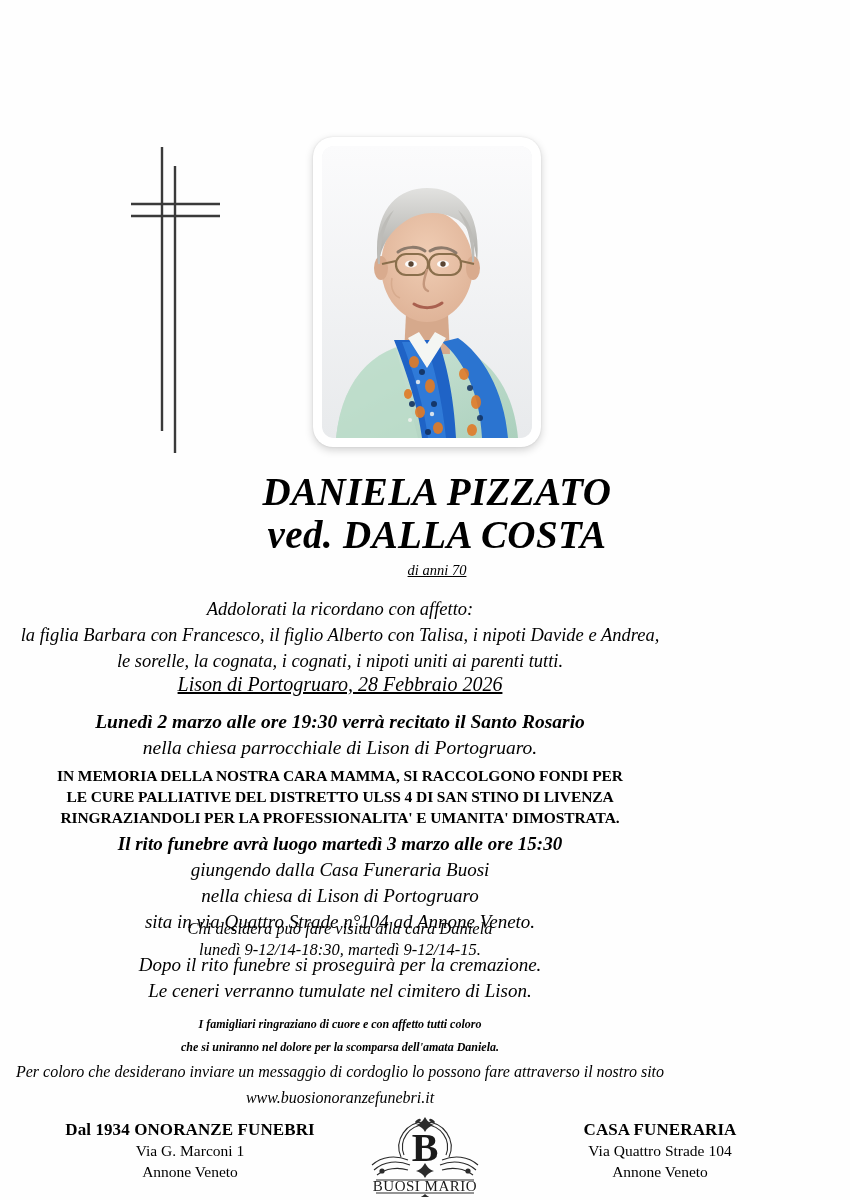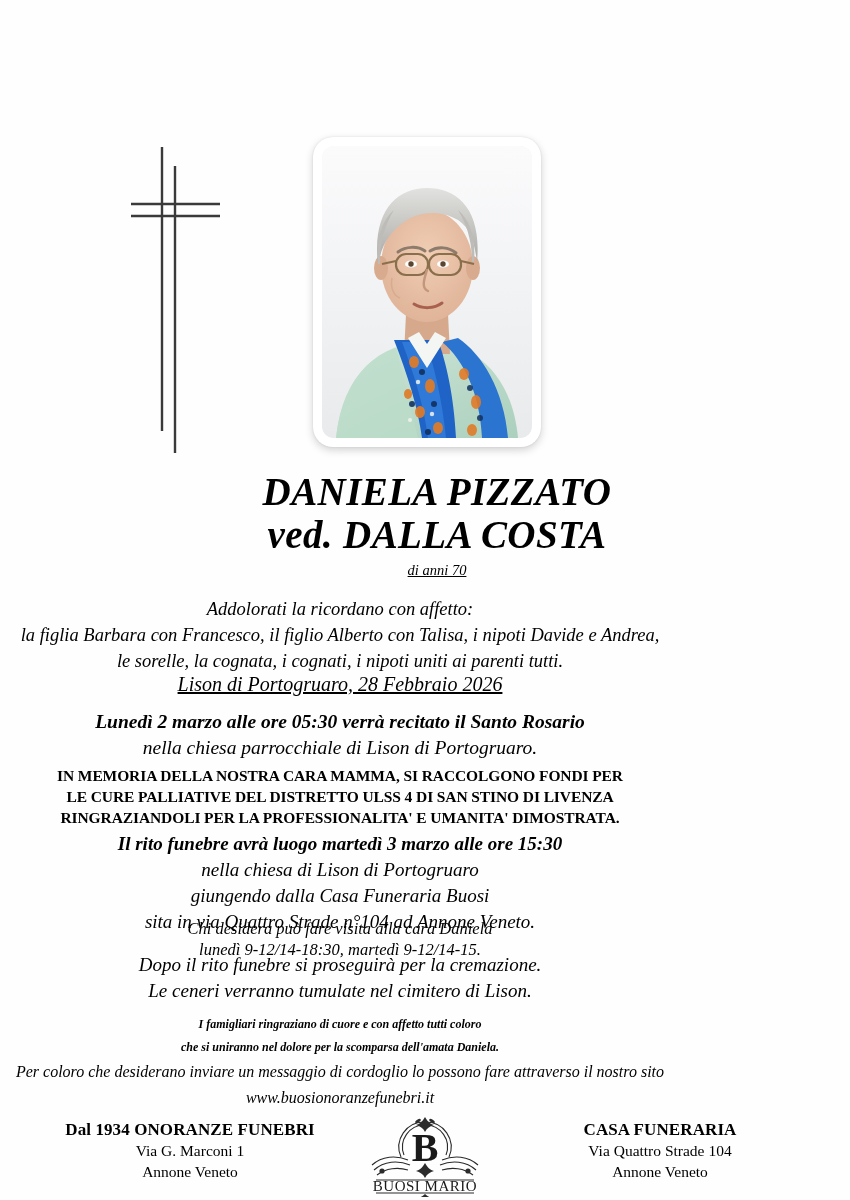"Lunedì 2 marzo alle ore" span.ln { text: 05:30 -> 19:30 }
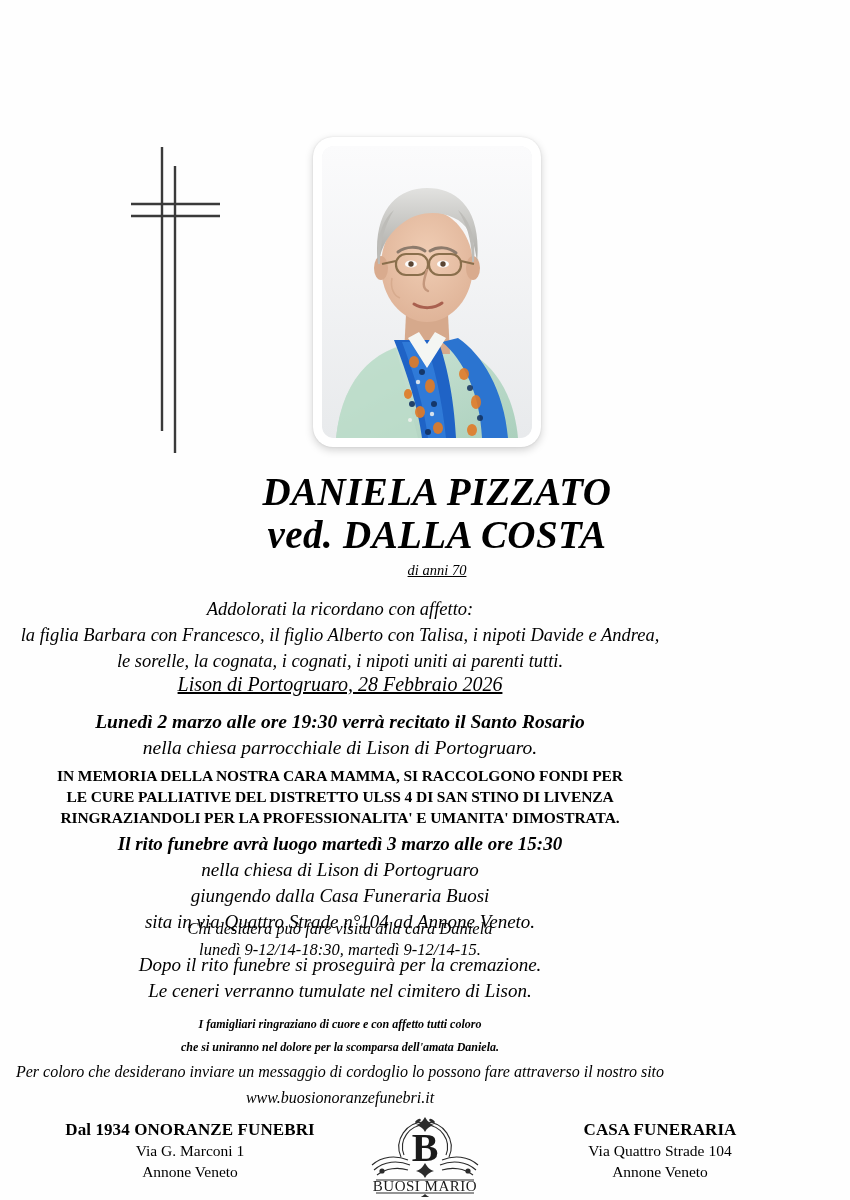"nella chiesa di Lison di" span.ln { order: before "giungendo dalla Casa Funeraria Buosi" -> after "giungendo dalla Casa Funeraria Buosi" }
